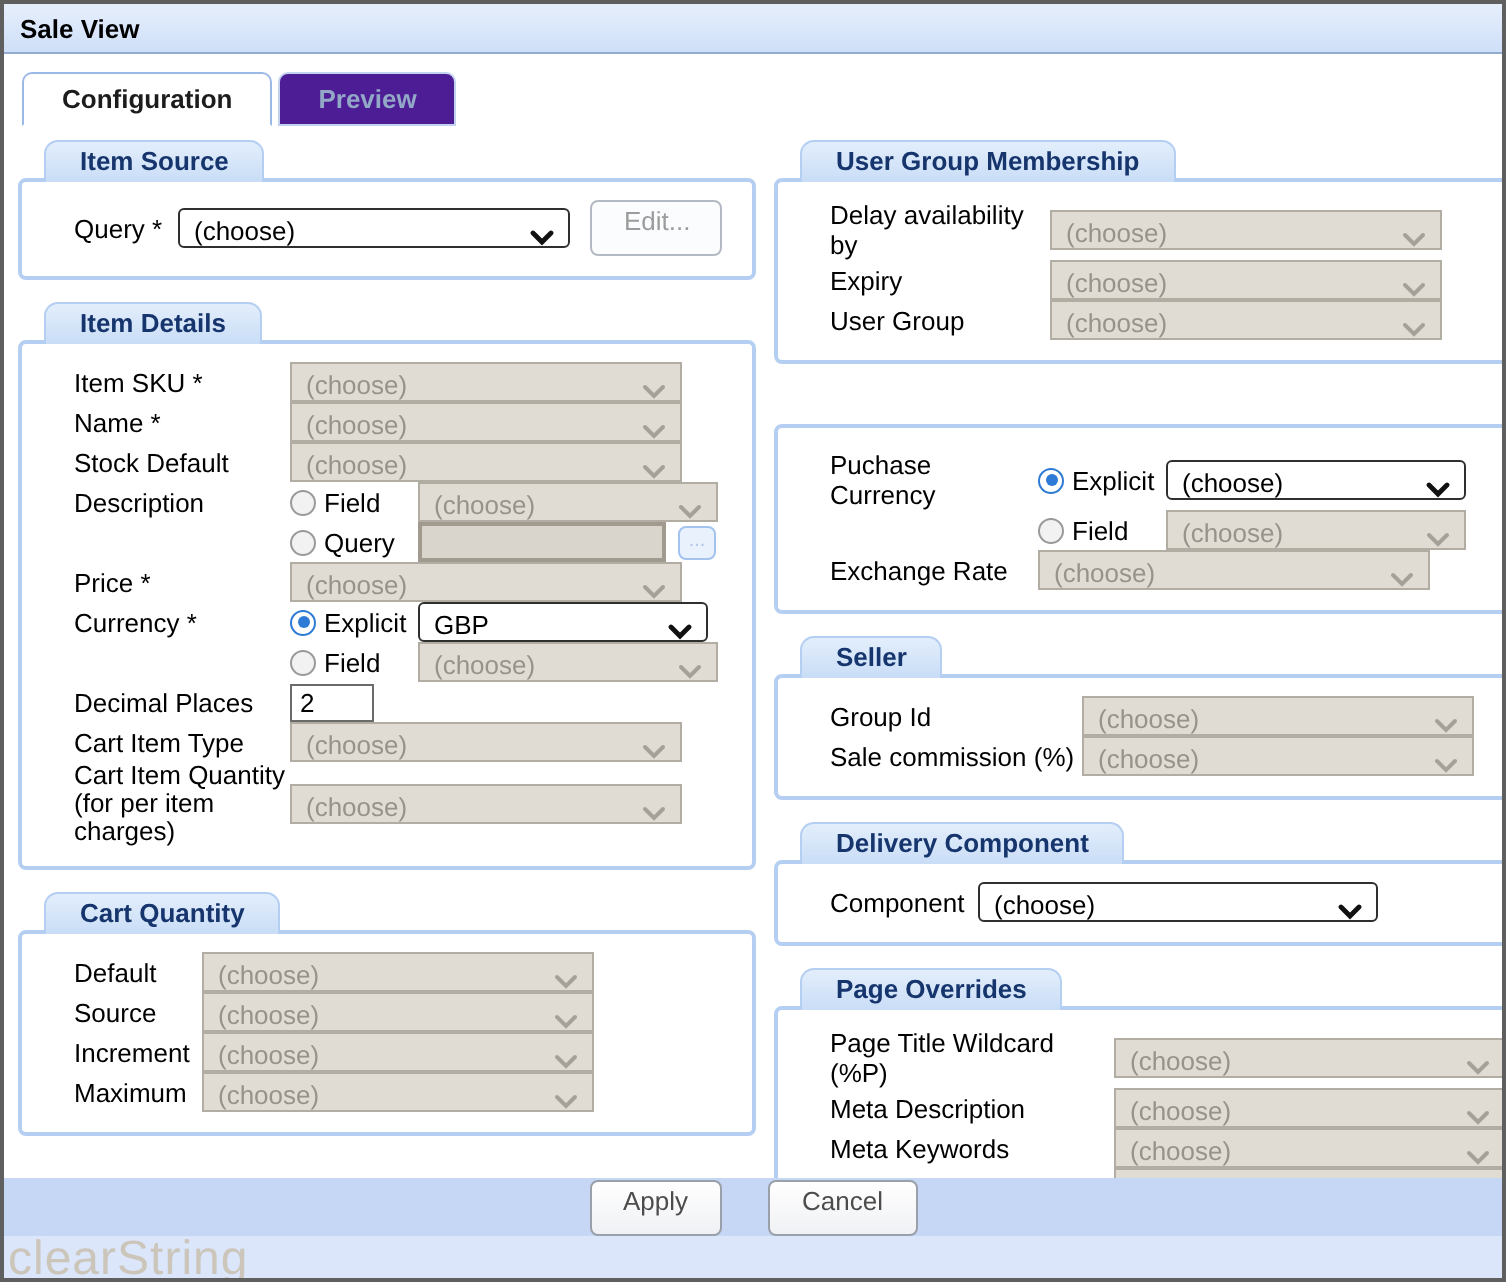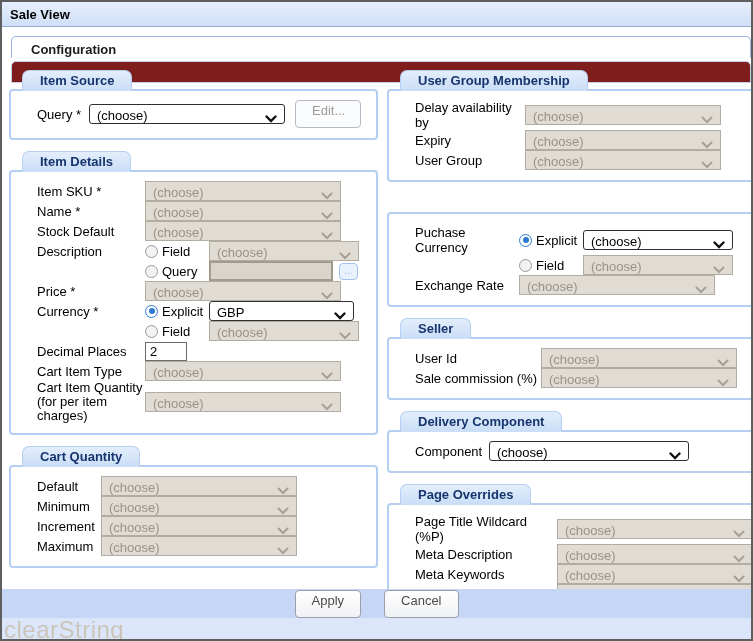"Configuration" .tabbar { flex-direction: column -> none }
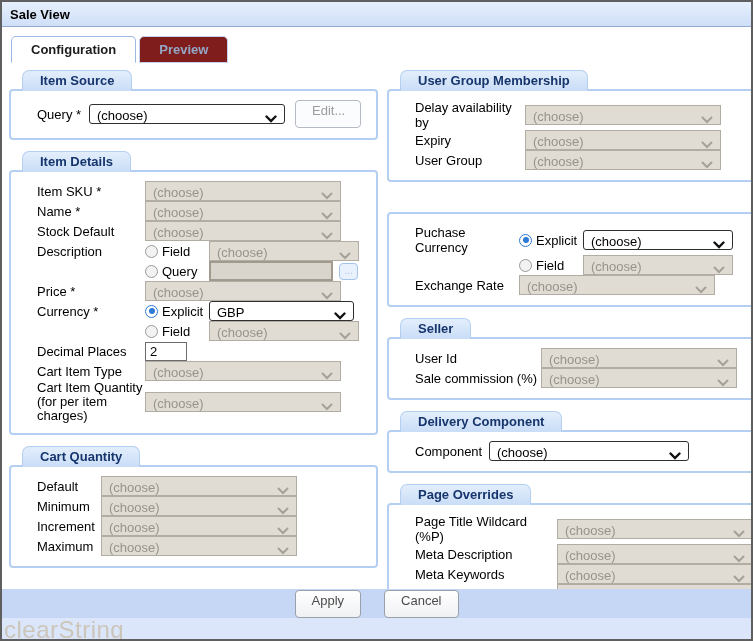"Preview" .tab { background: #7f1d1d -> #4c1d95 }
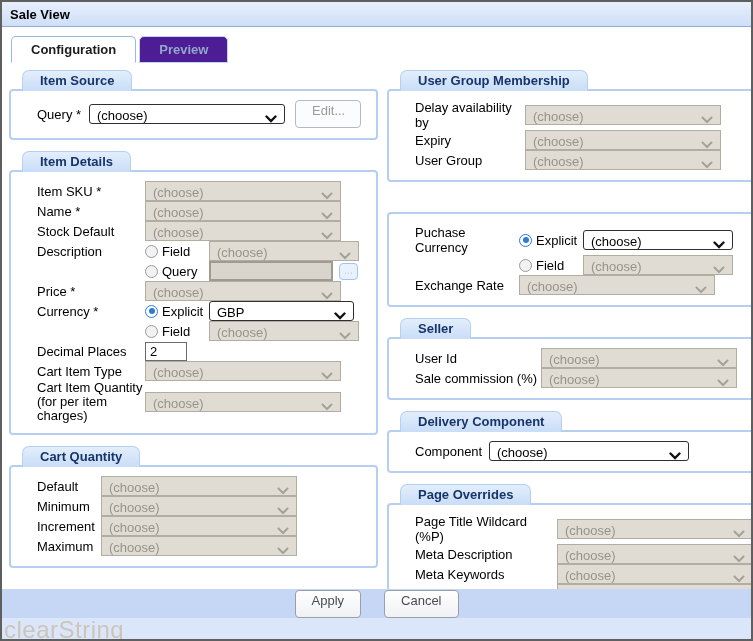"User Id" div.lbl { text: User -> Group }
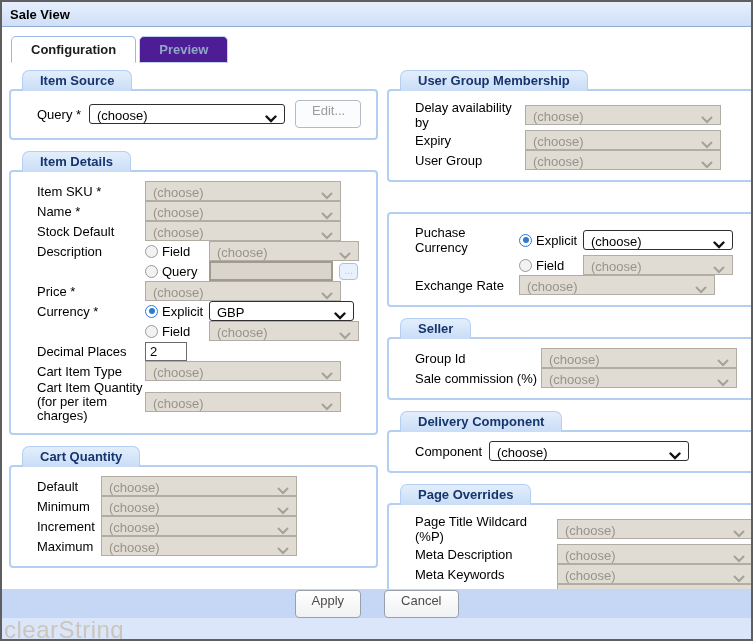"Minimum" div.lbl { text: Minimum -> Source }
